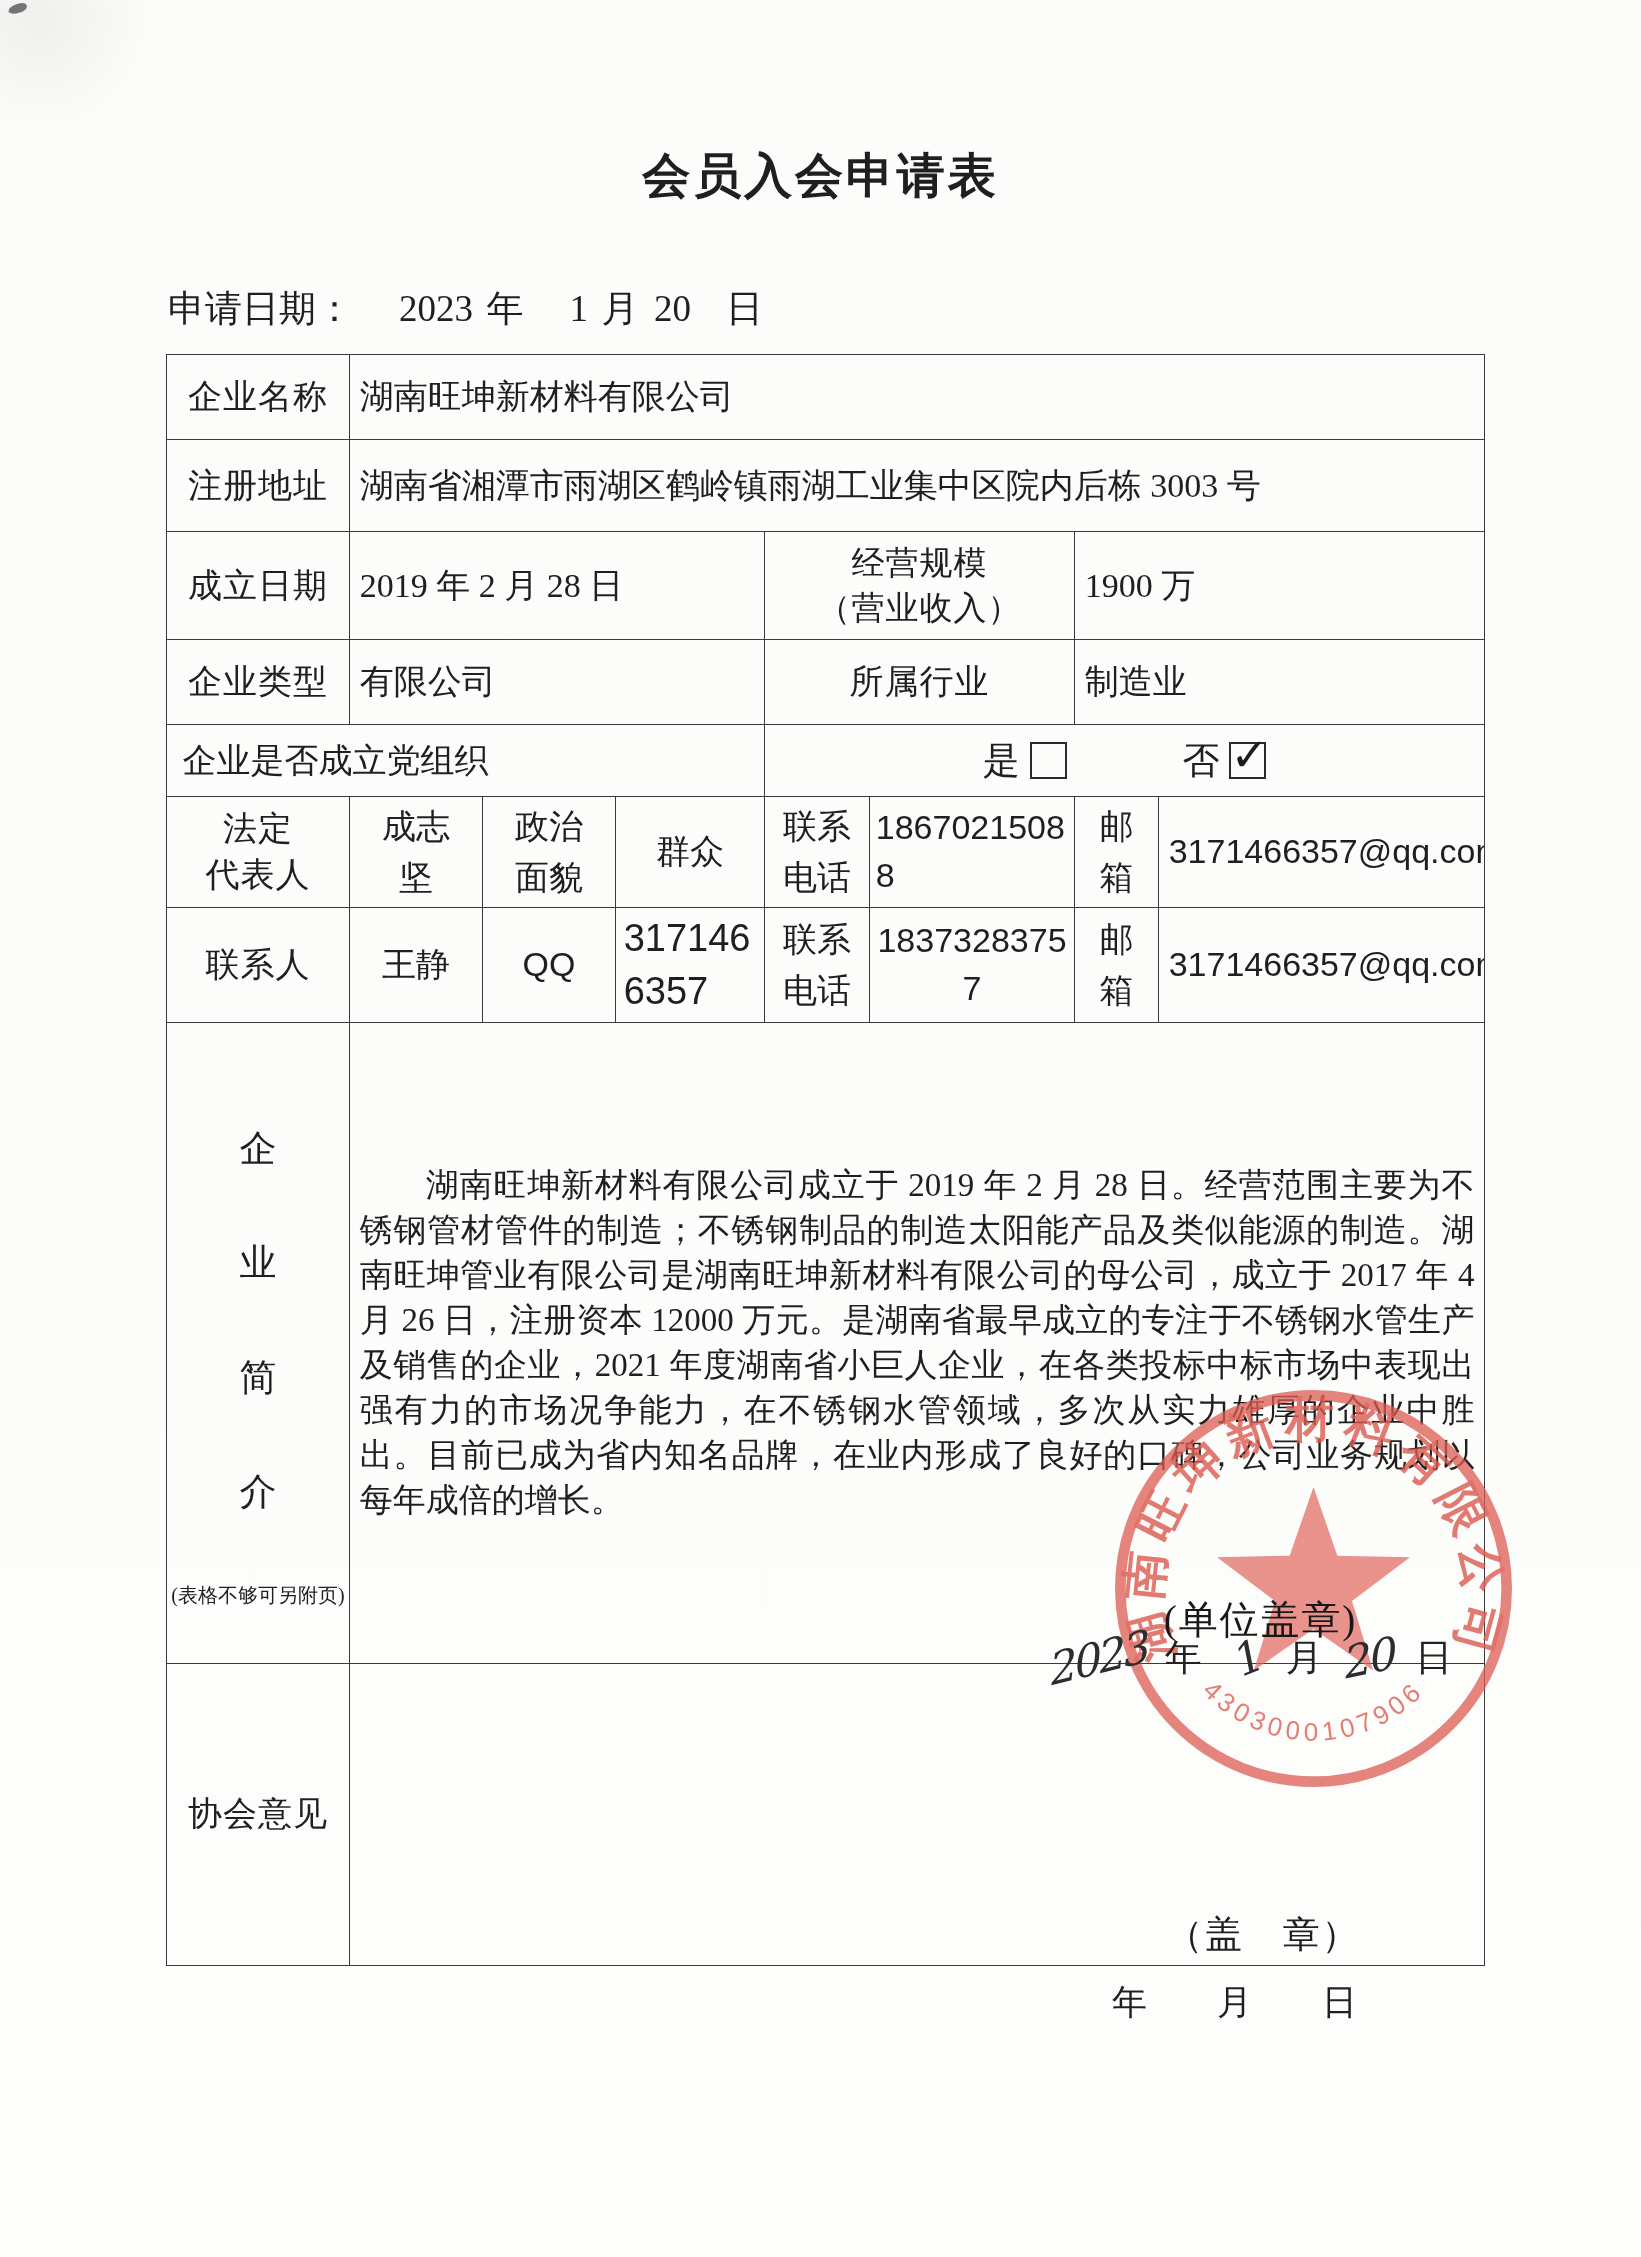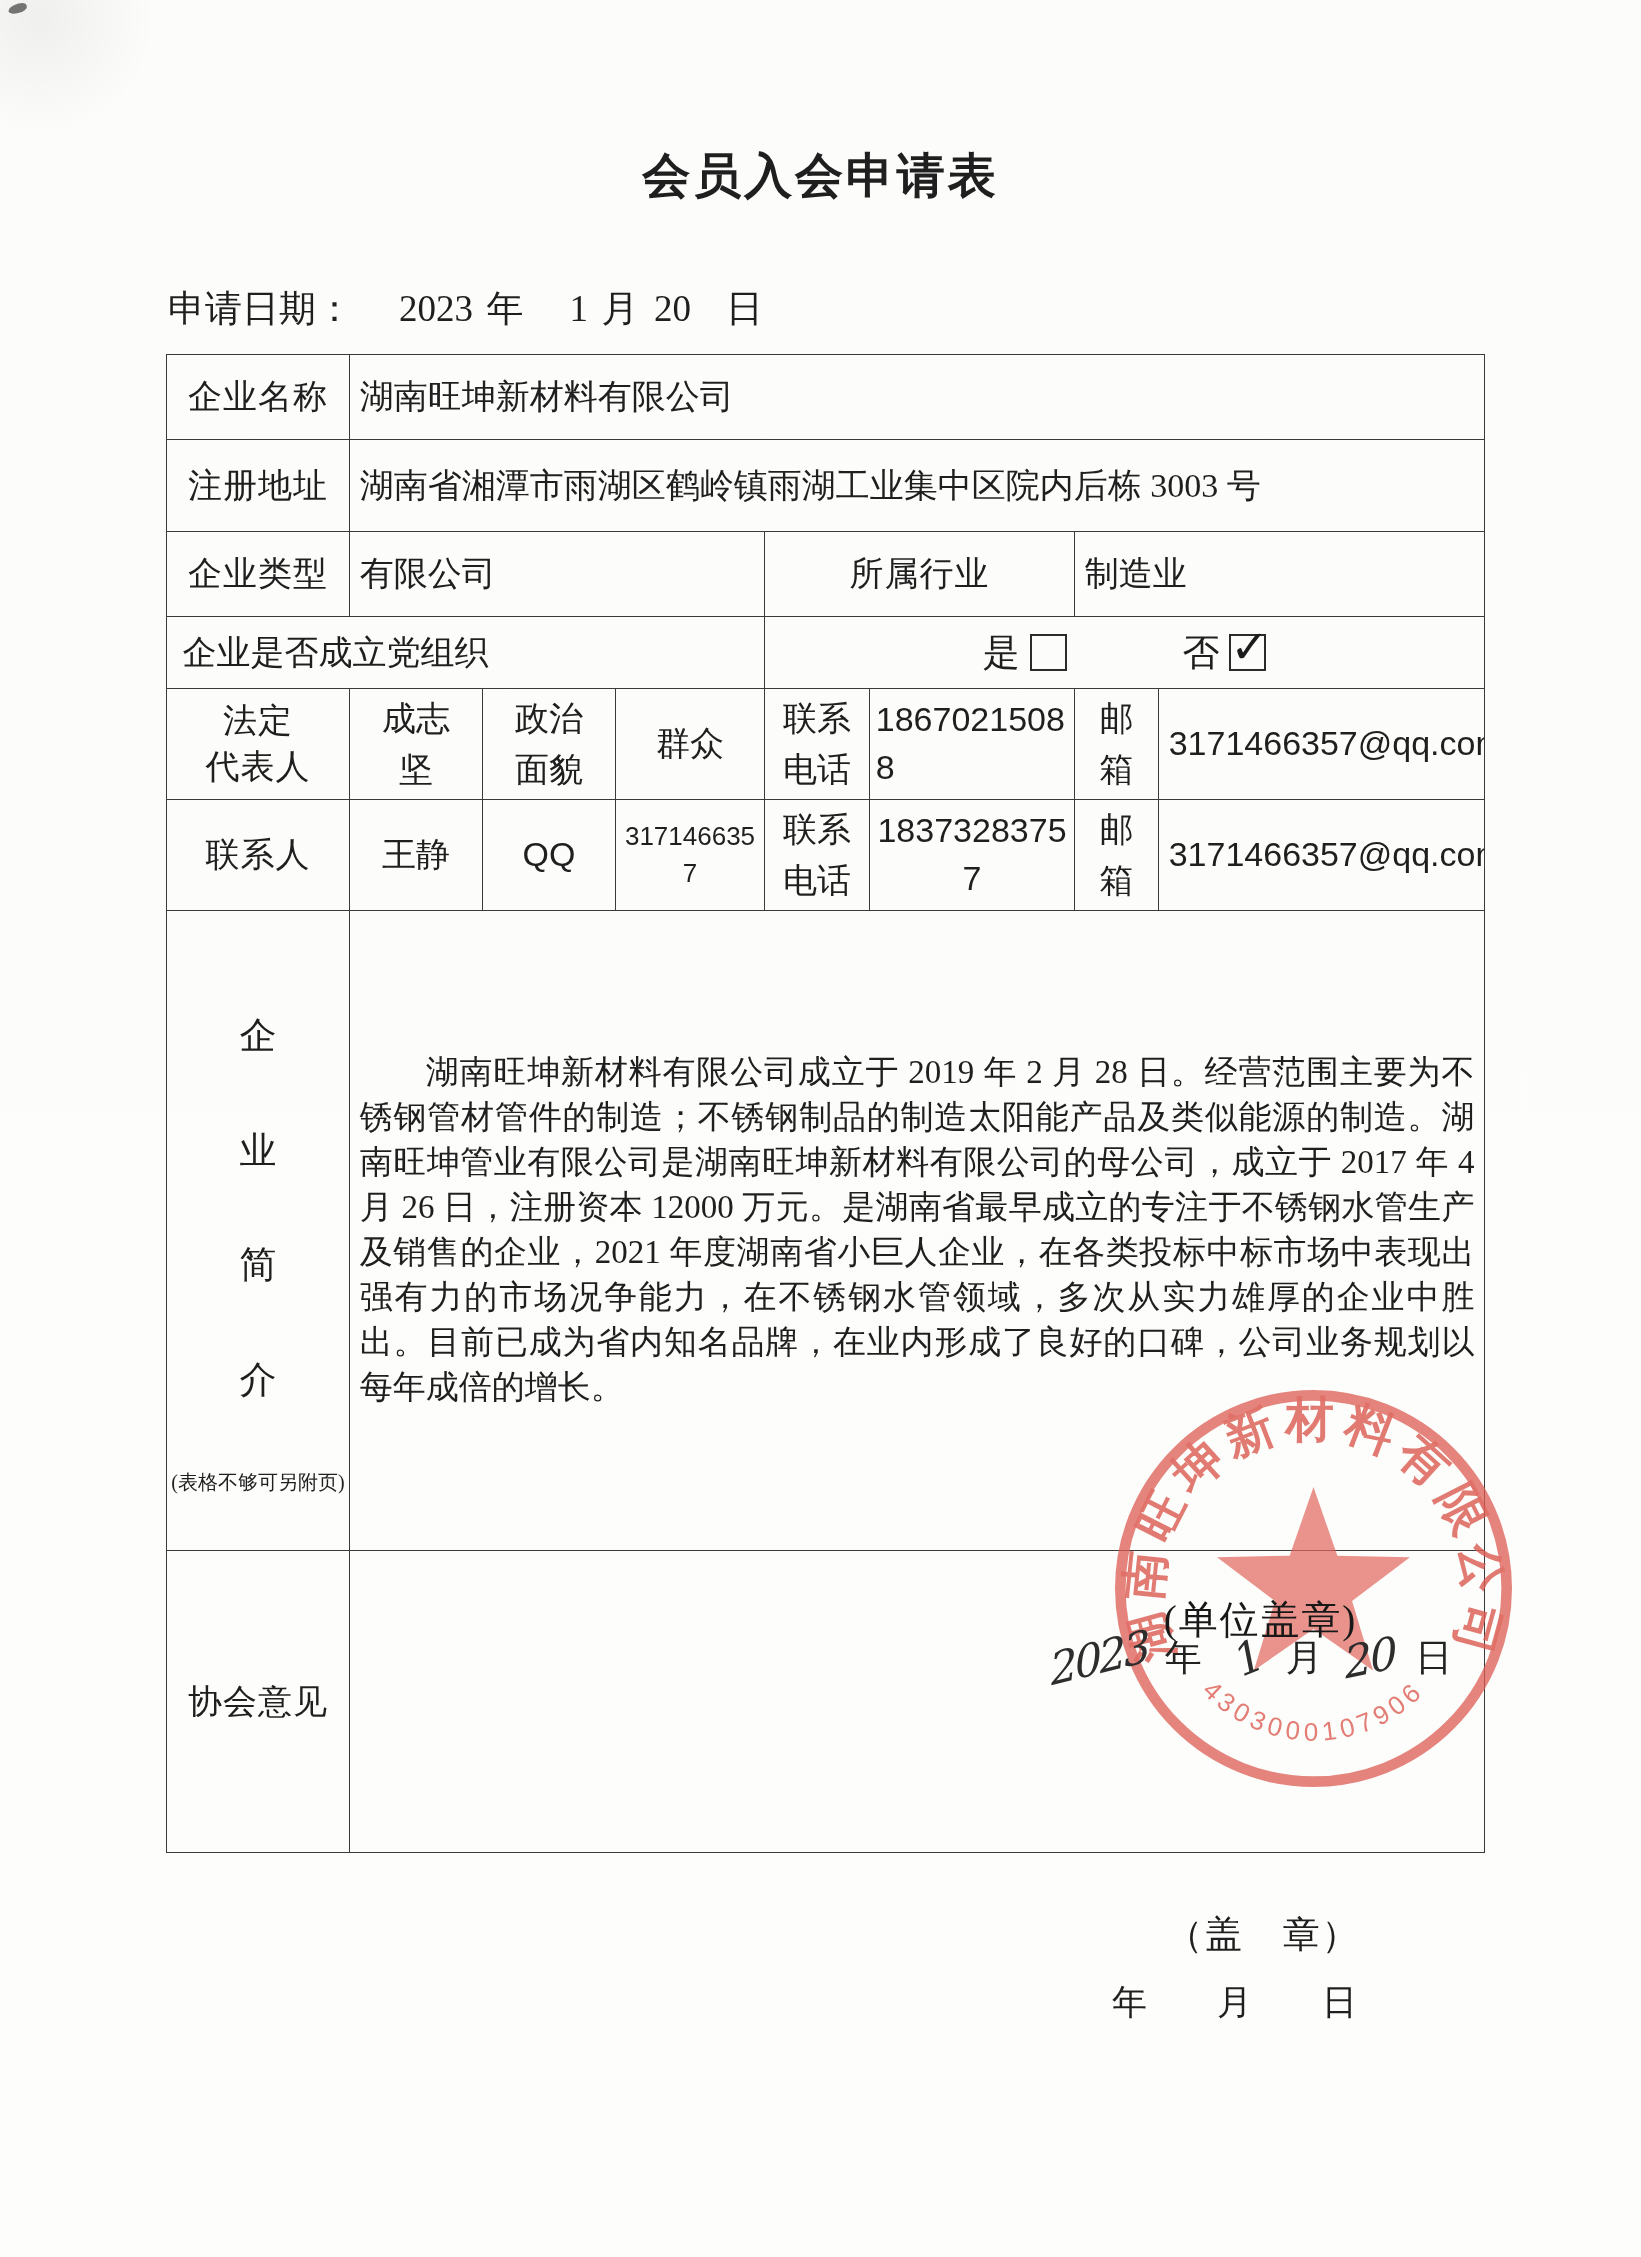"成立日期" tr { html: none -> <tr> <td>成立日期</td> <td>2019 年 2 月 28 日</td> <td> <div>经营规模</div> <div>（营业收入）</div> </td> <td>1900 万</td> </tr> }
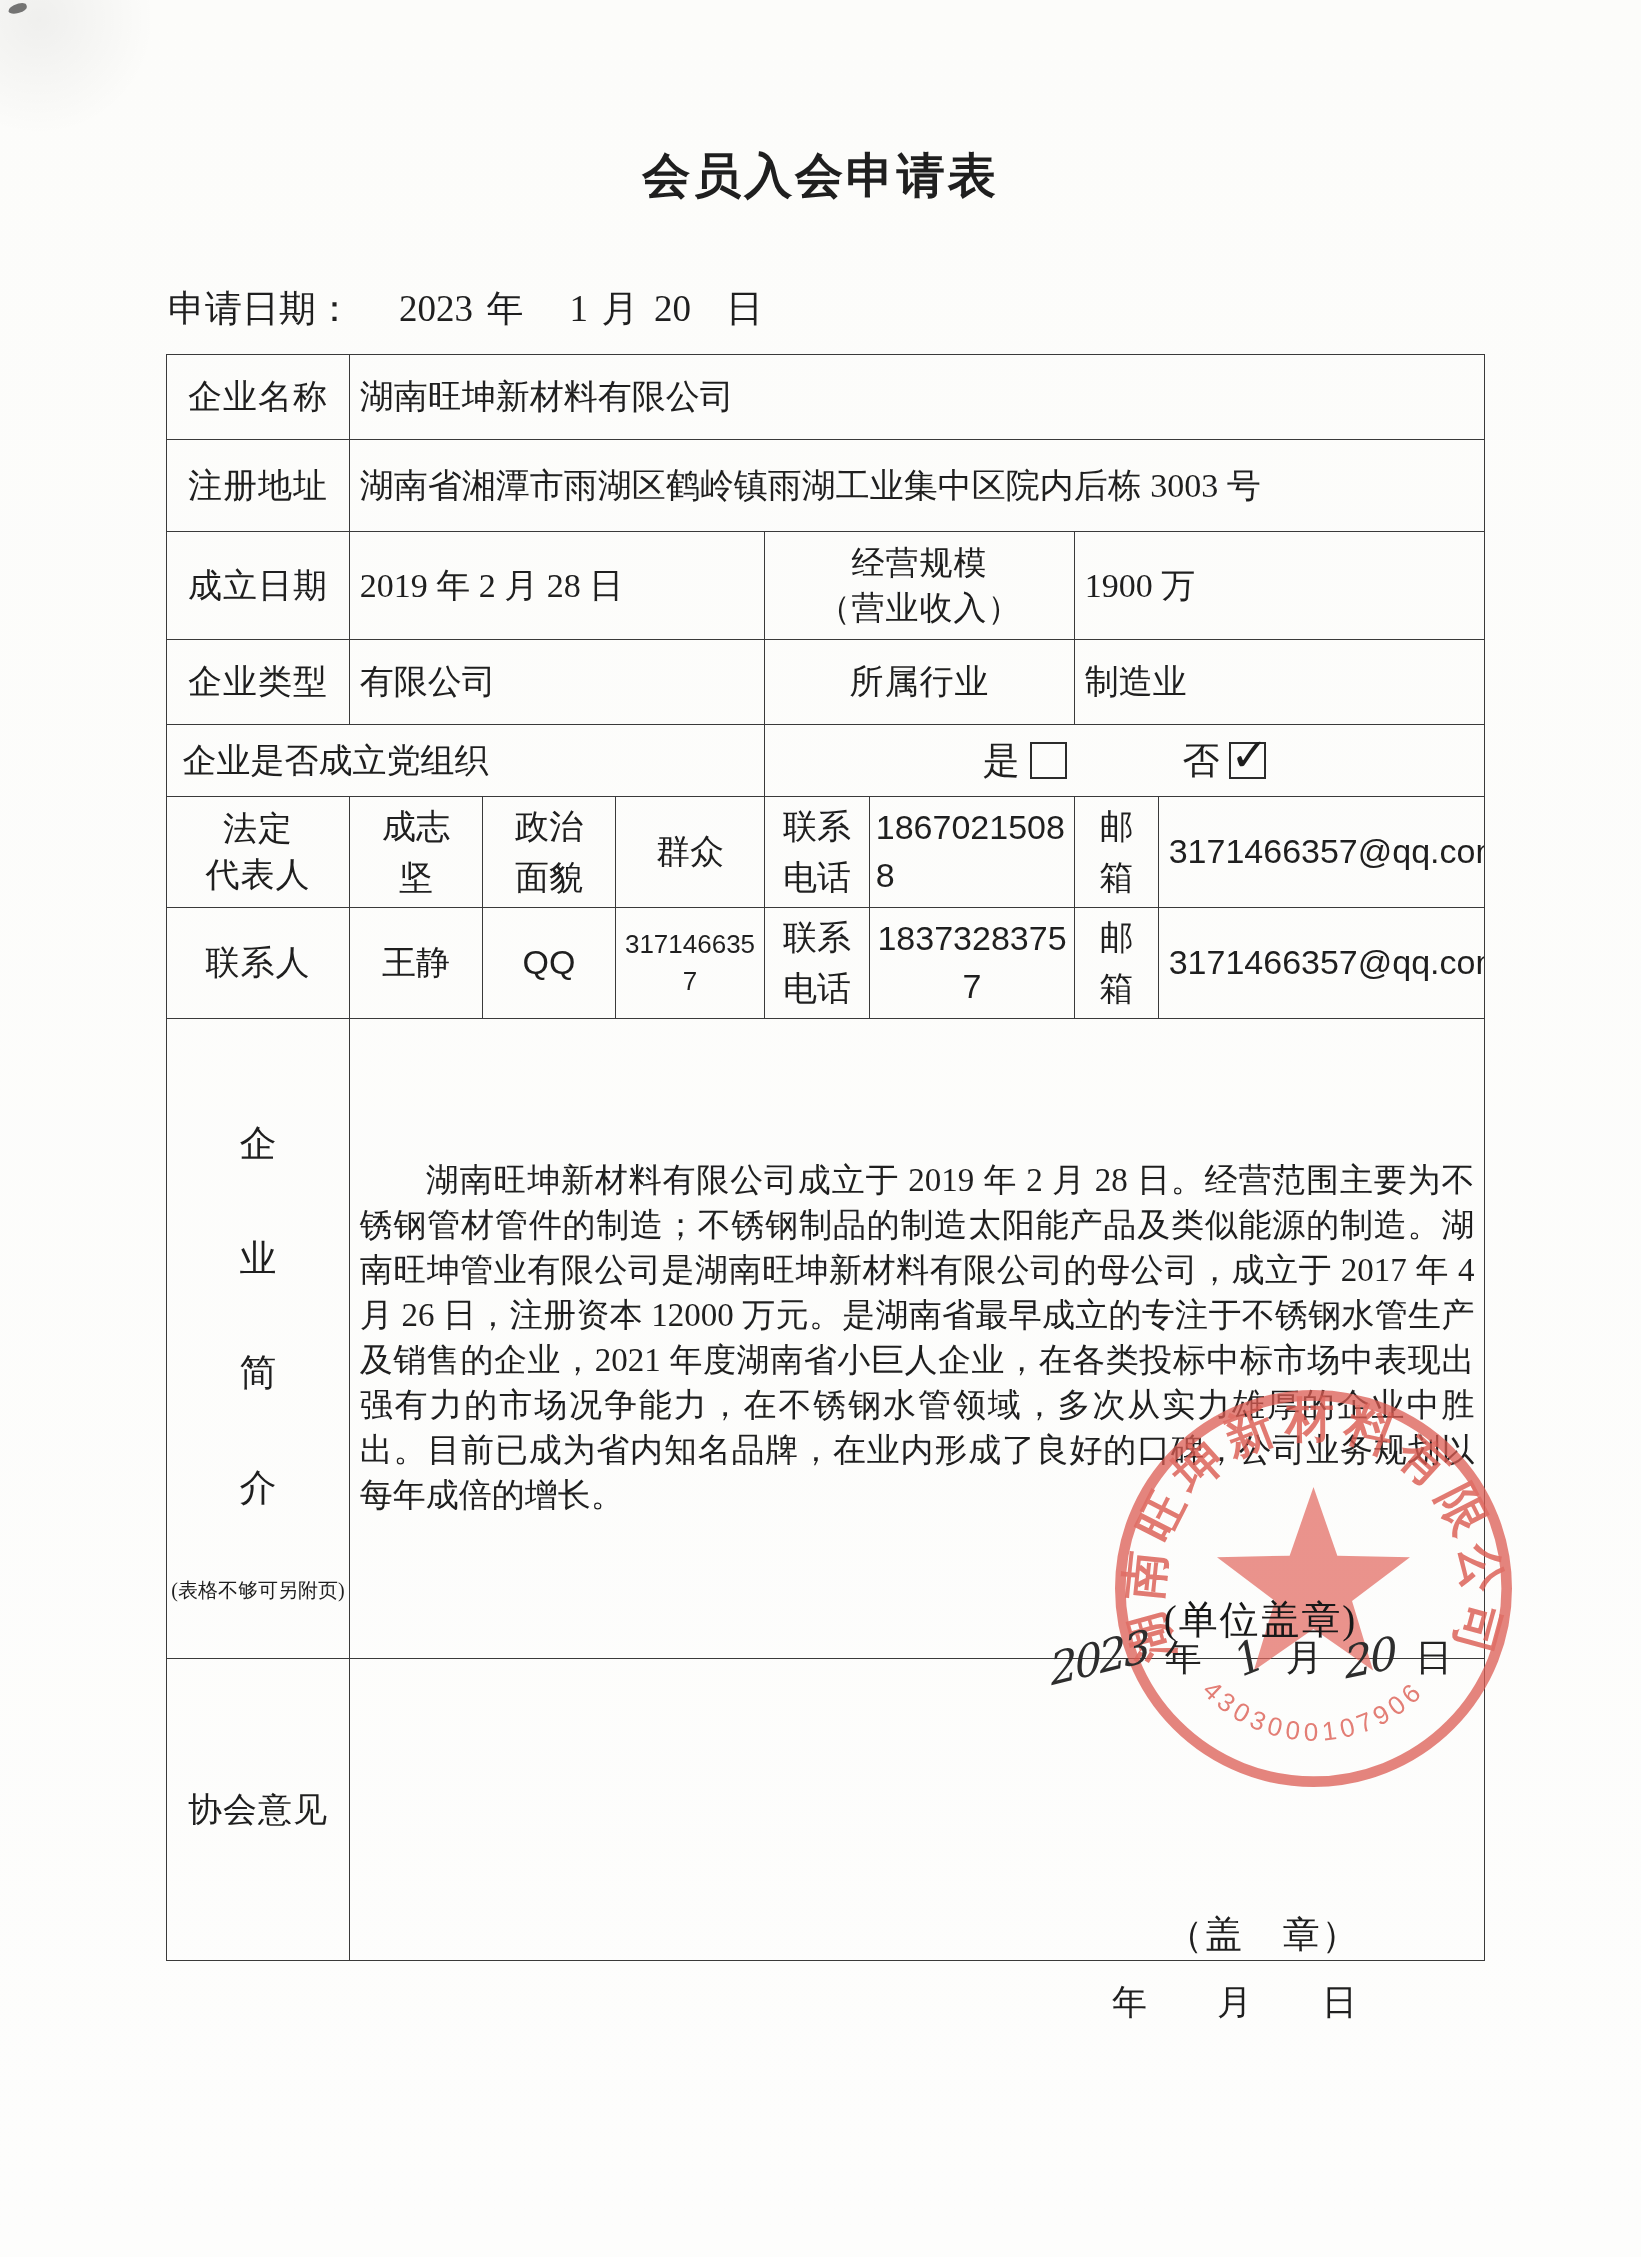"3171466357" td.digits { font-size: 26px -> 38px; text-align: center -> none }
